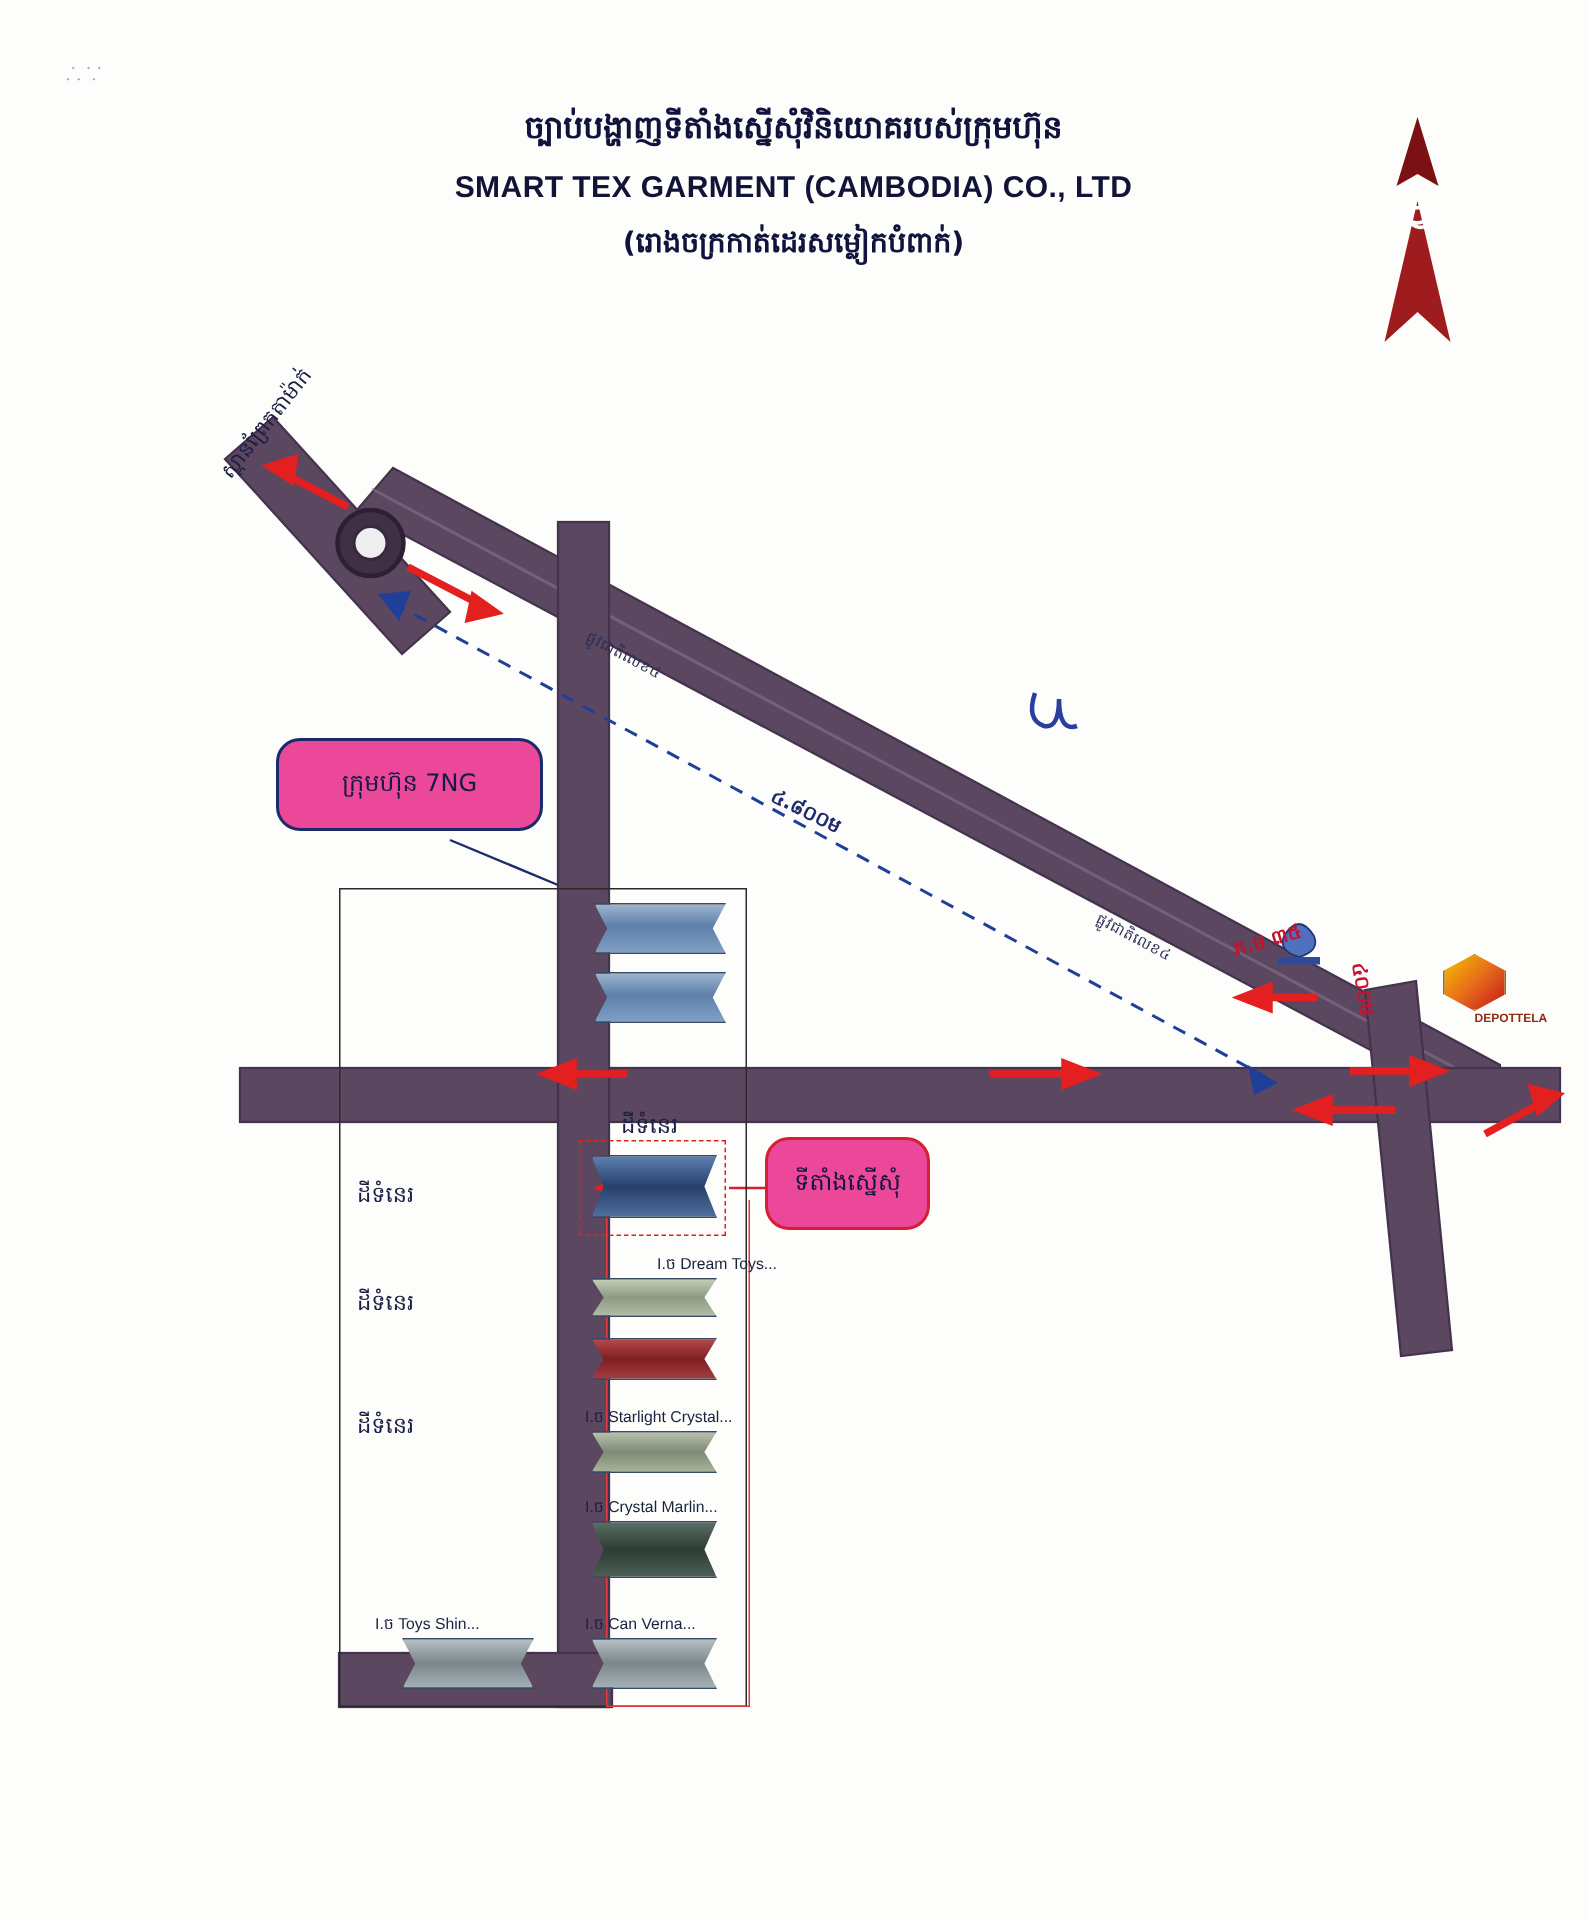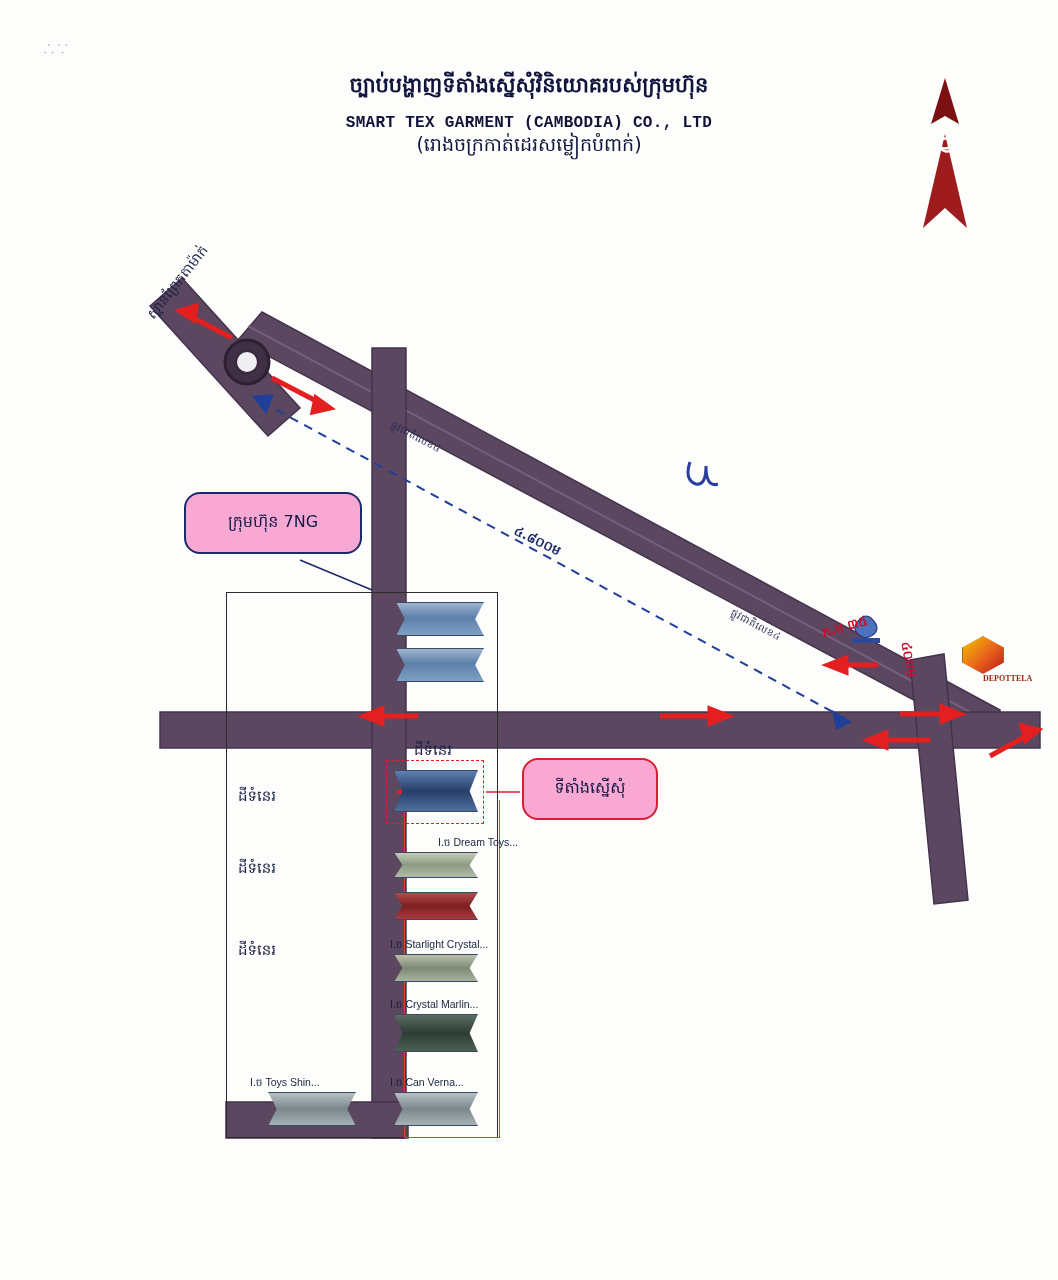"SMART TEX GARMENT (CAMBODIA) CO.," .title-en { font-family: Liberation Mono, monospace -> Liberation Sans, sans-serif; font-size: 16px -> 20px }
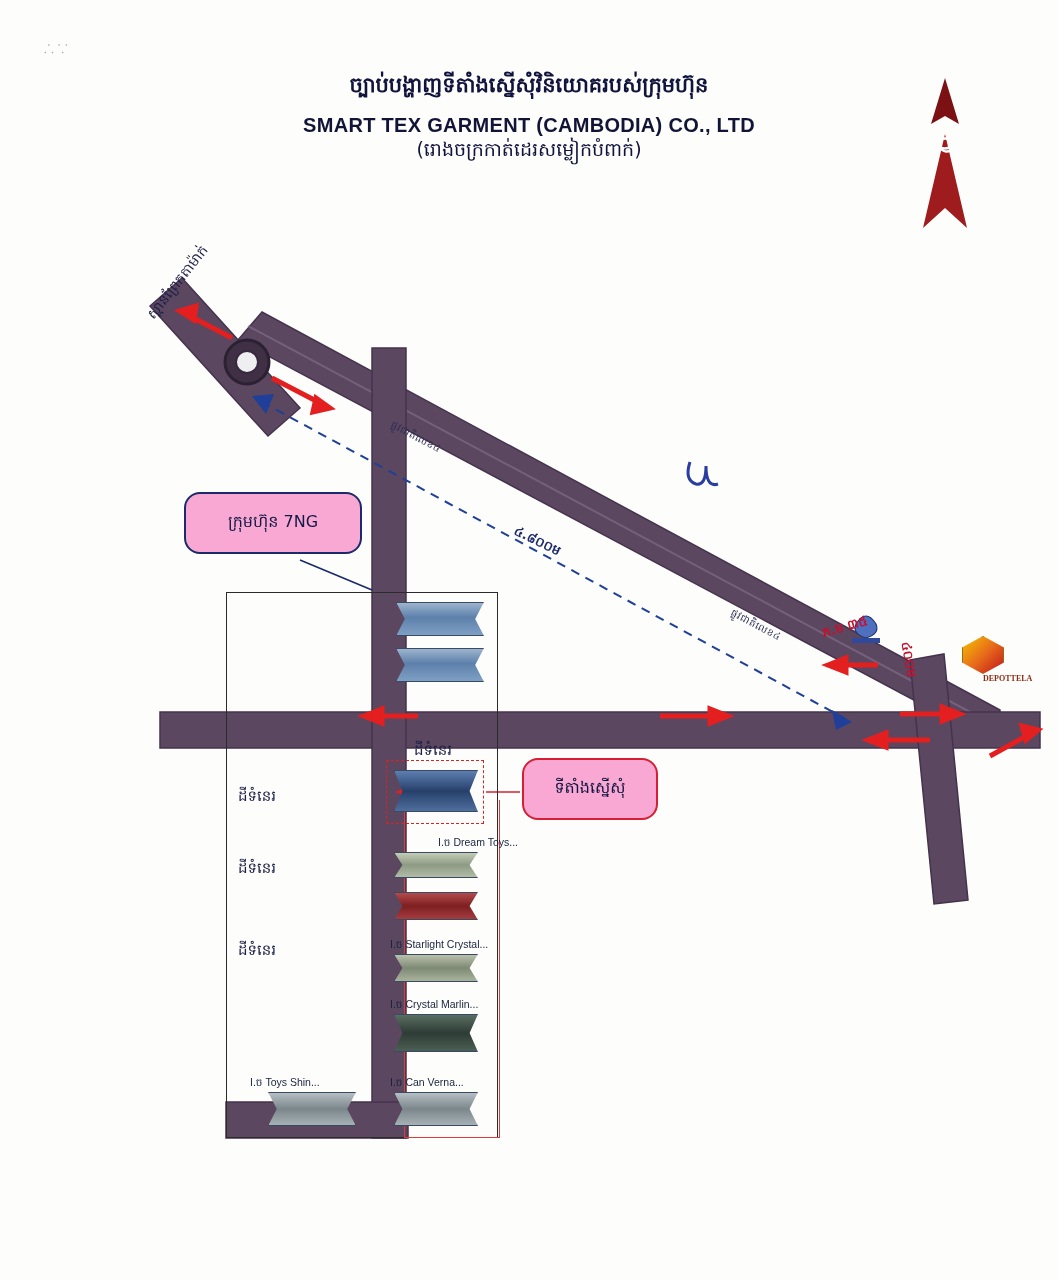"(រោងចក្រកាត់ដេរសម្លៀកបំពាក់)" .title-kh2 { font-weight: normal -> bold; margin-top: none -> 12px }
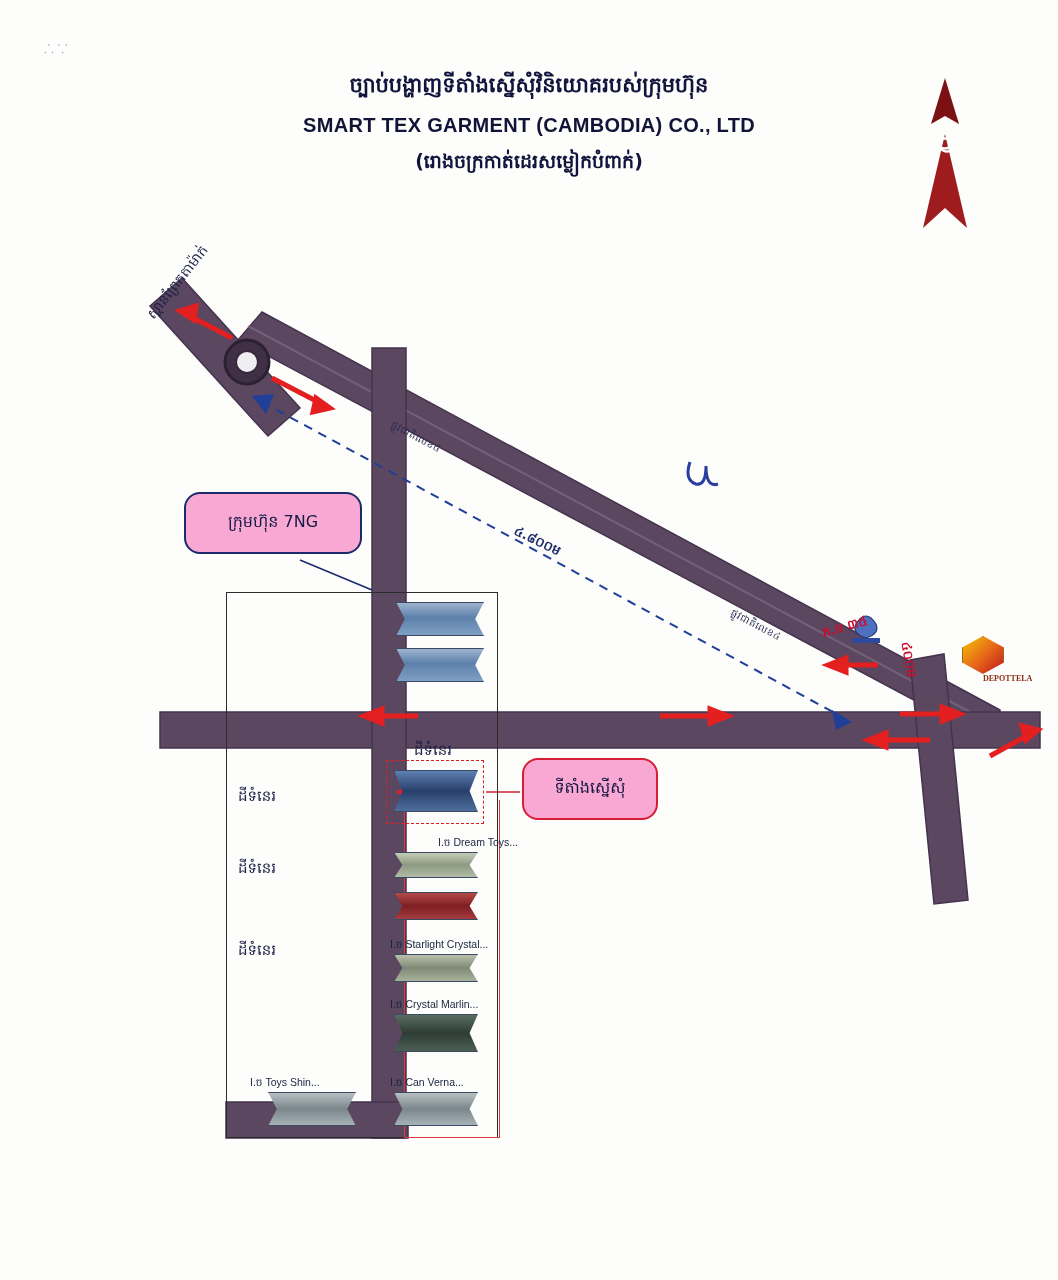"ក្រុមហ៊ុន 7NG" .callout { background: #f9a8d4 -> #ec4899 }
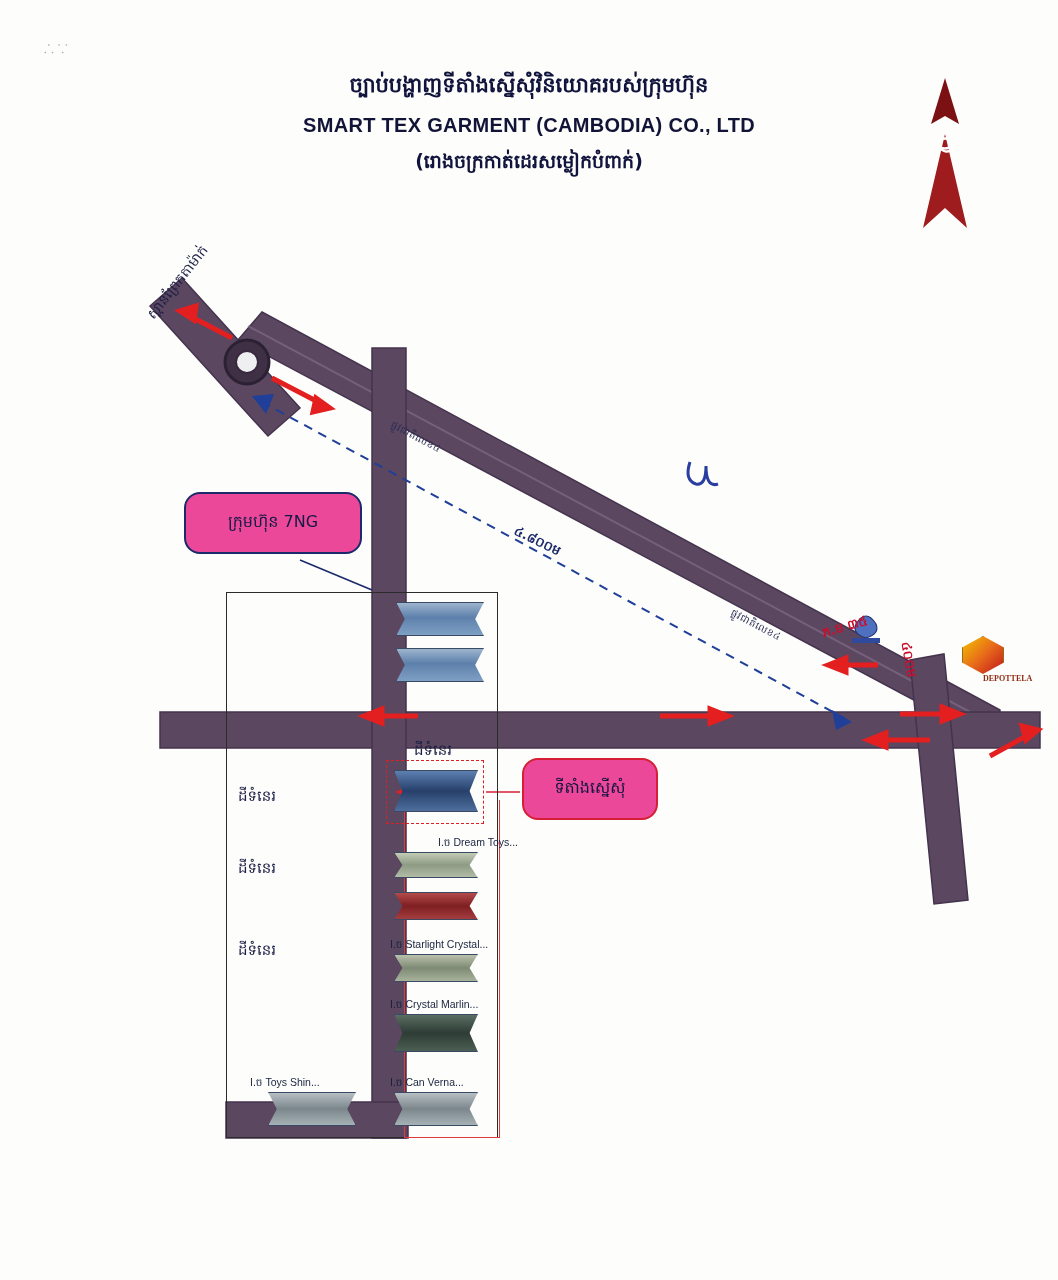"DEPOTTELA" .logo-caption { font-family: Liberation Serif, serif -> Liberation Sans, sans-serif }
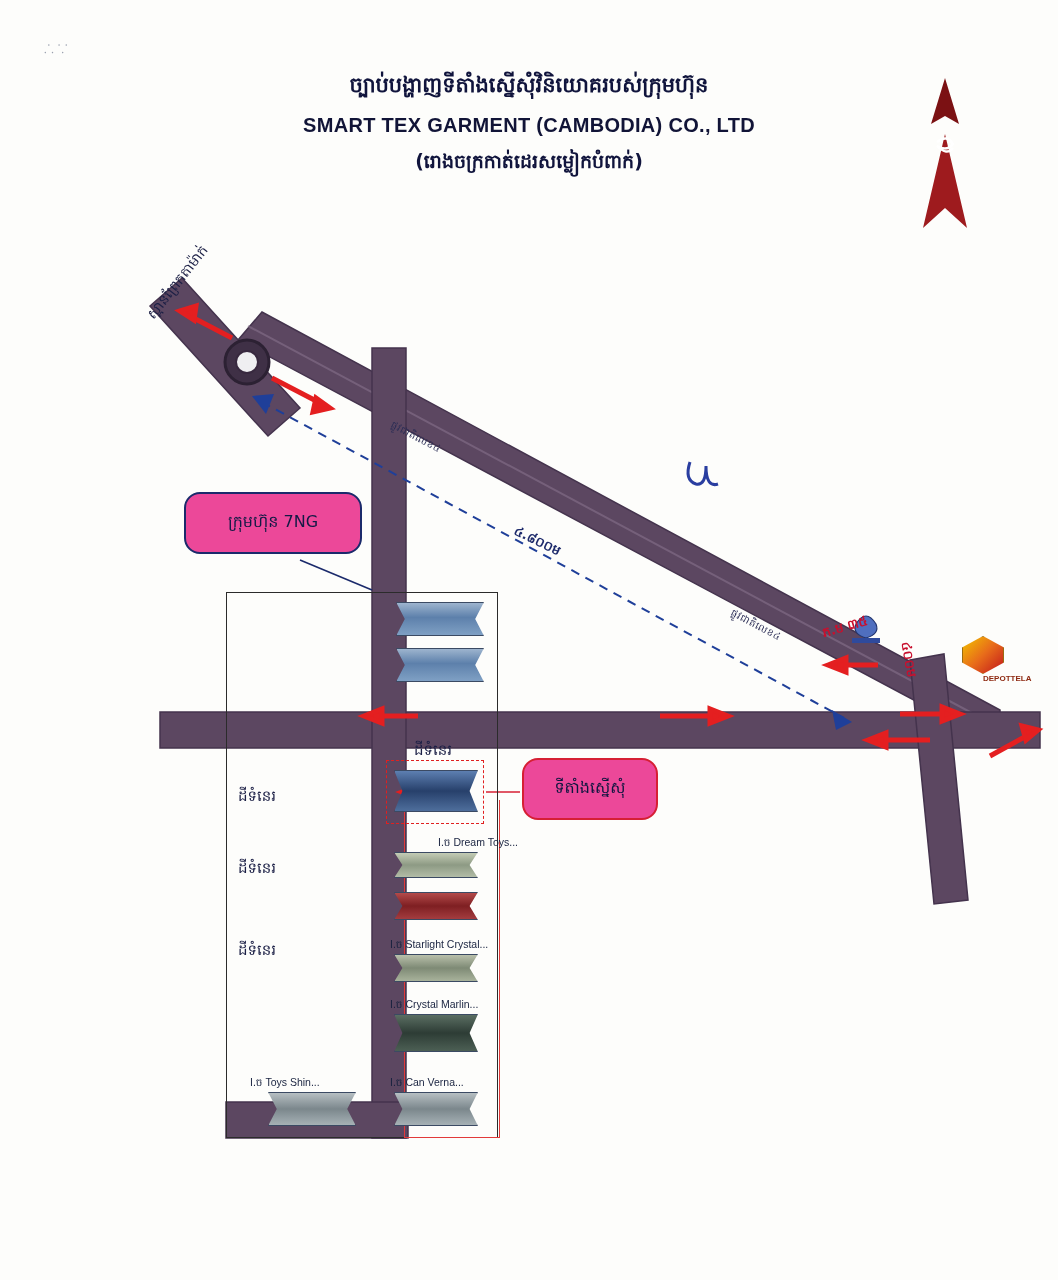"ទីតាំងស្នើសុំ" div.callout { left: 522px -> 510px; width: 136px -> 110px }
